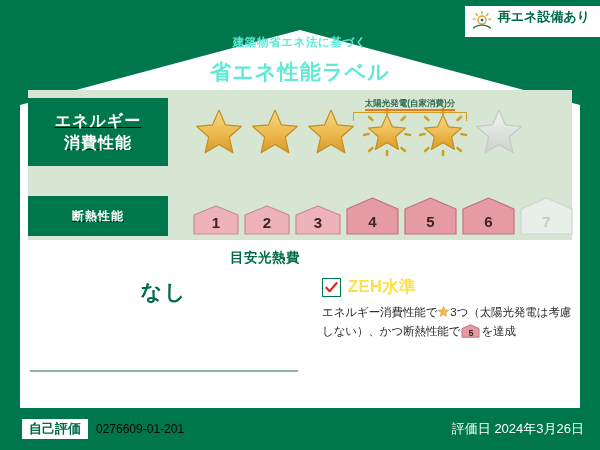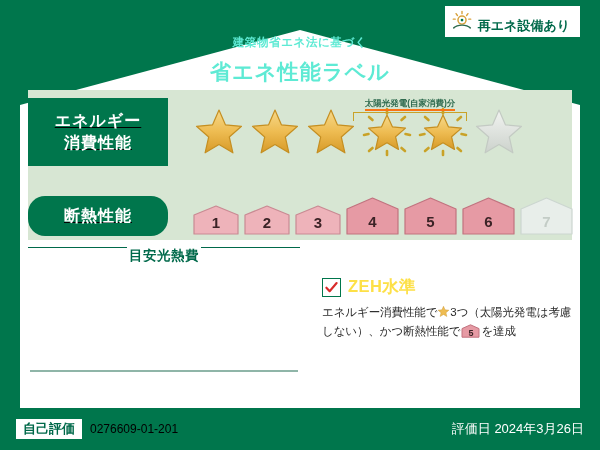"再エネ設備あり" .tag-renew { align-items: flex-end -> flex-start; right: 20px -> 0 }
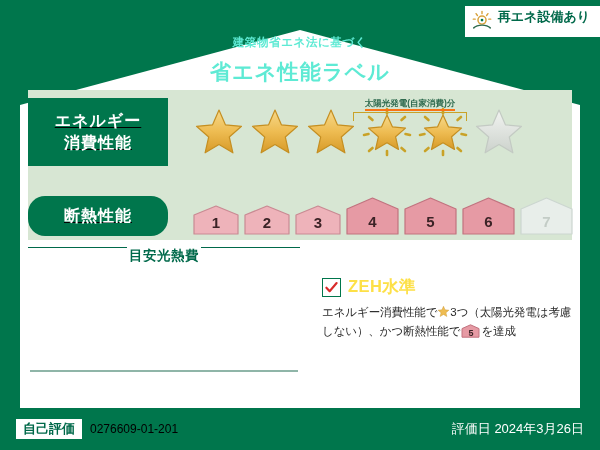"断熱性能" #row-insul .row-label { border-radius: 17px -> none; font-size: 16px -> 12px }
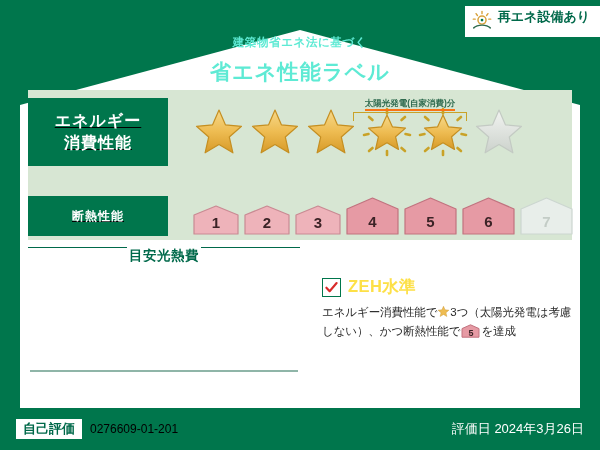"目安光熱費" .cost-head { align-items: flex-start -> flex-end; flex-direction: none -> column }
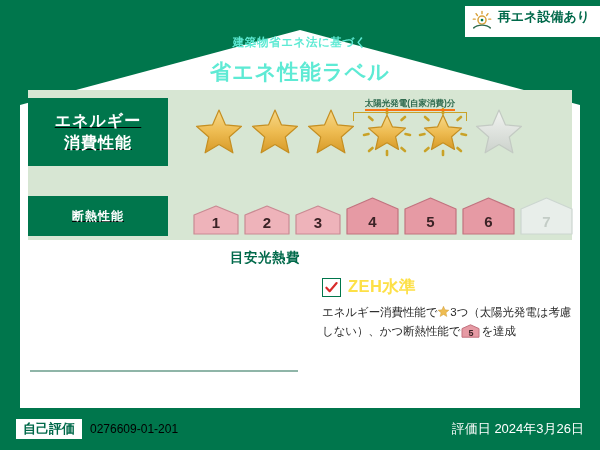"なし" div.cost-value { html: none -> <div>なし</div> }
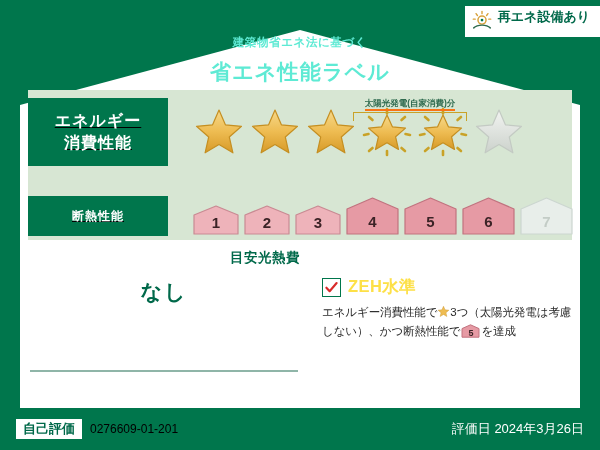"自己評価" .self-eval { margin-left: 16px -> 22px }
